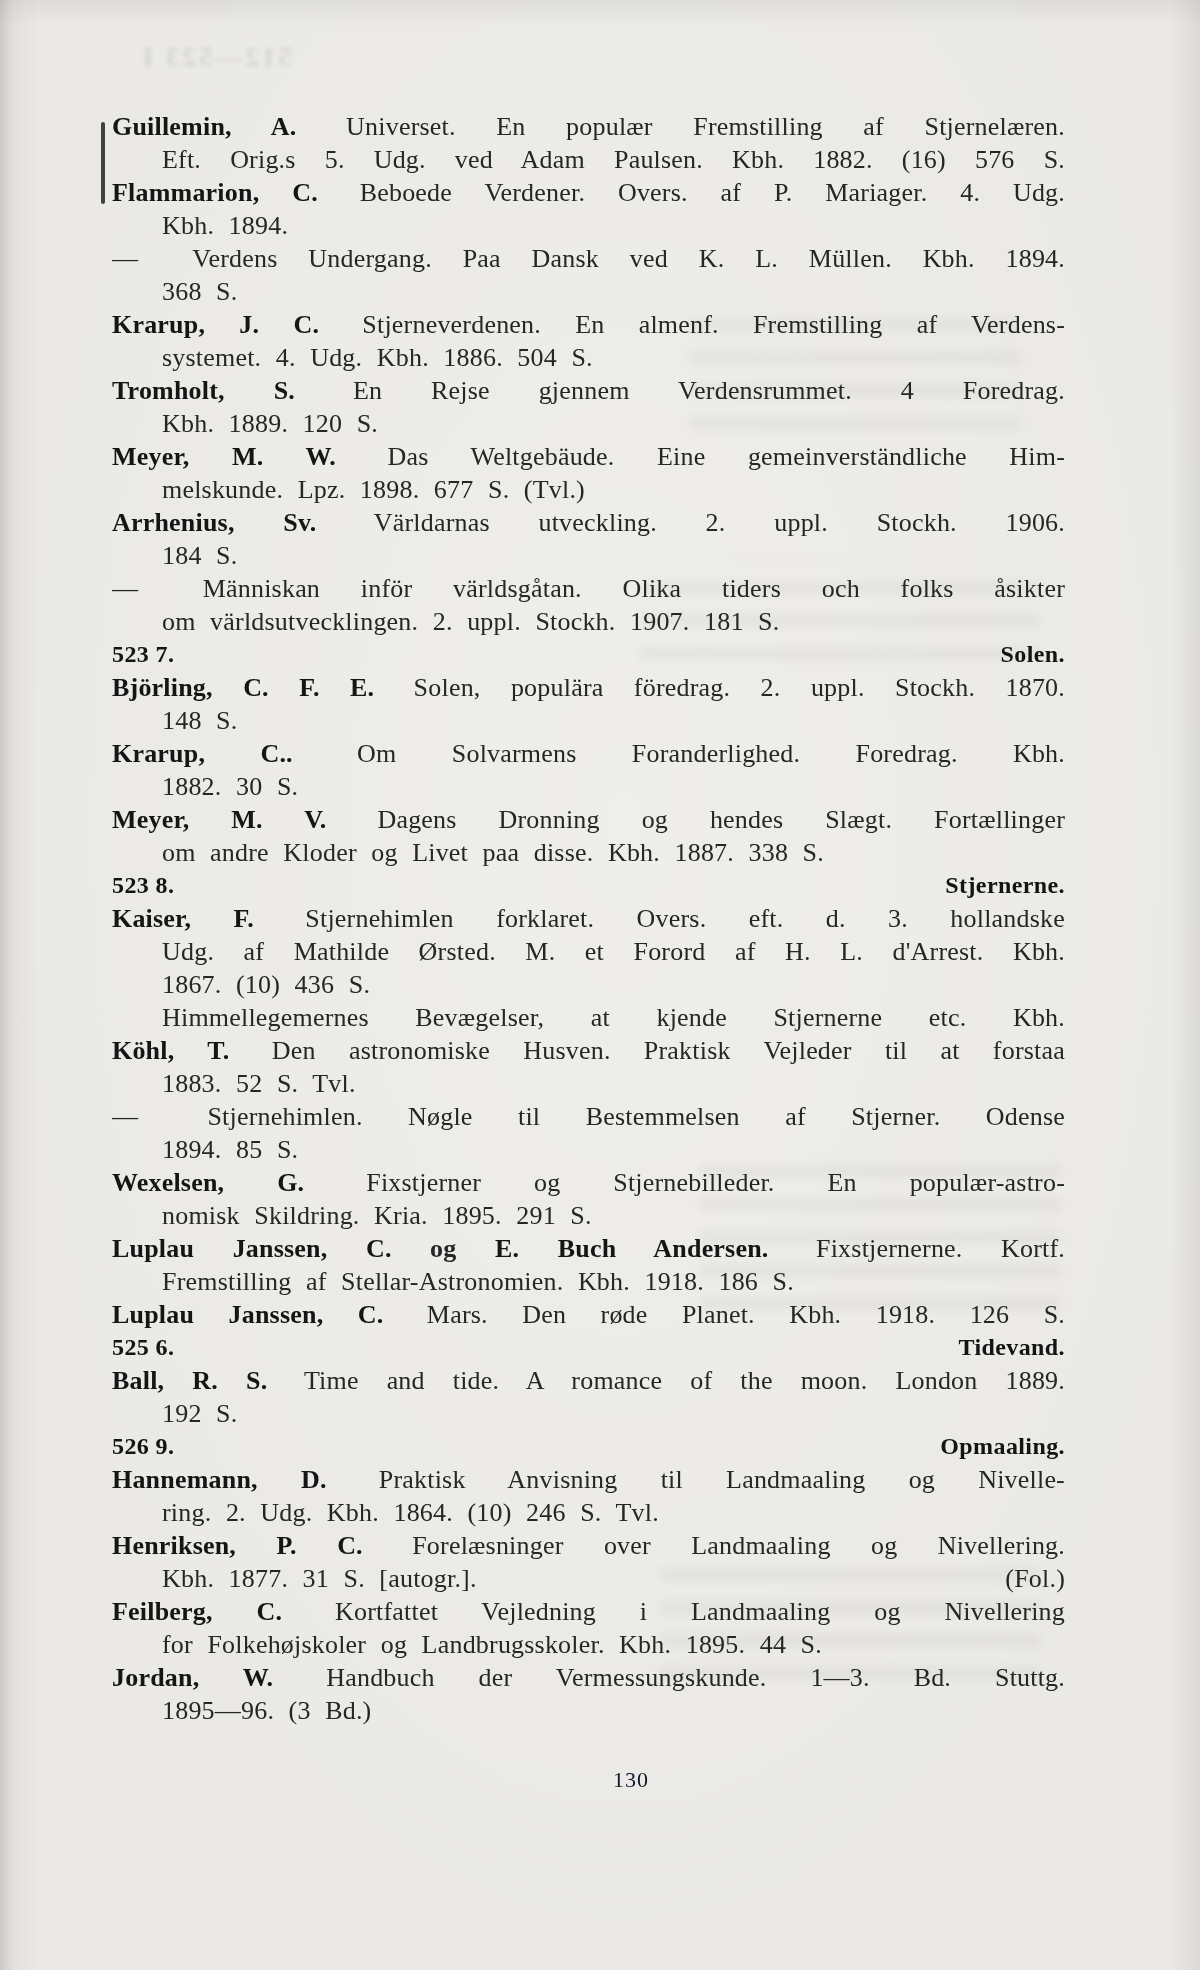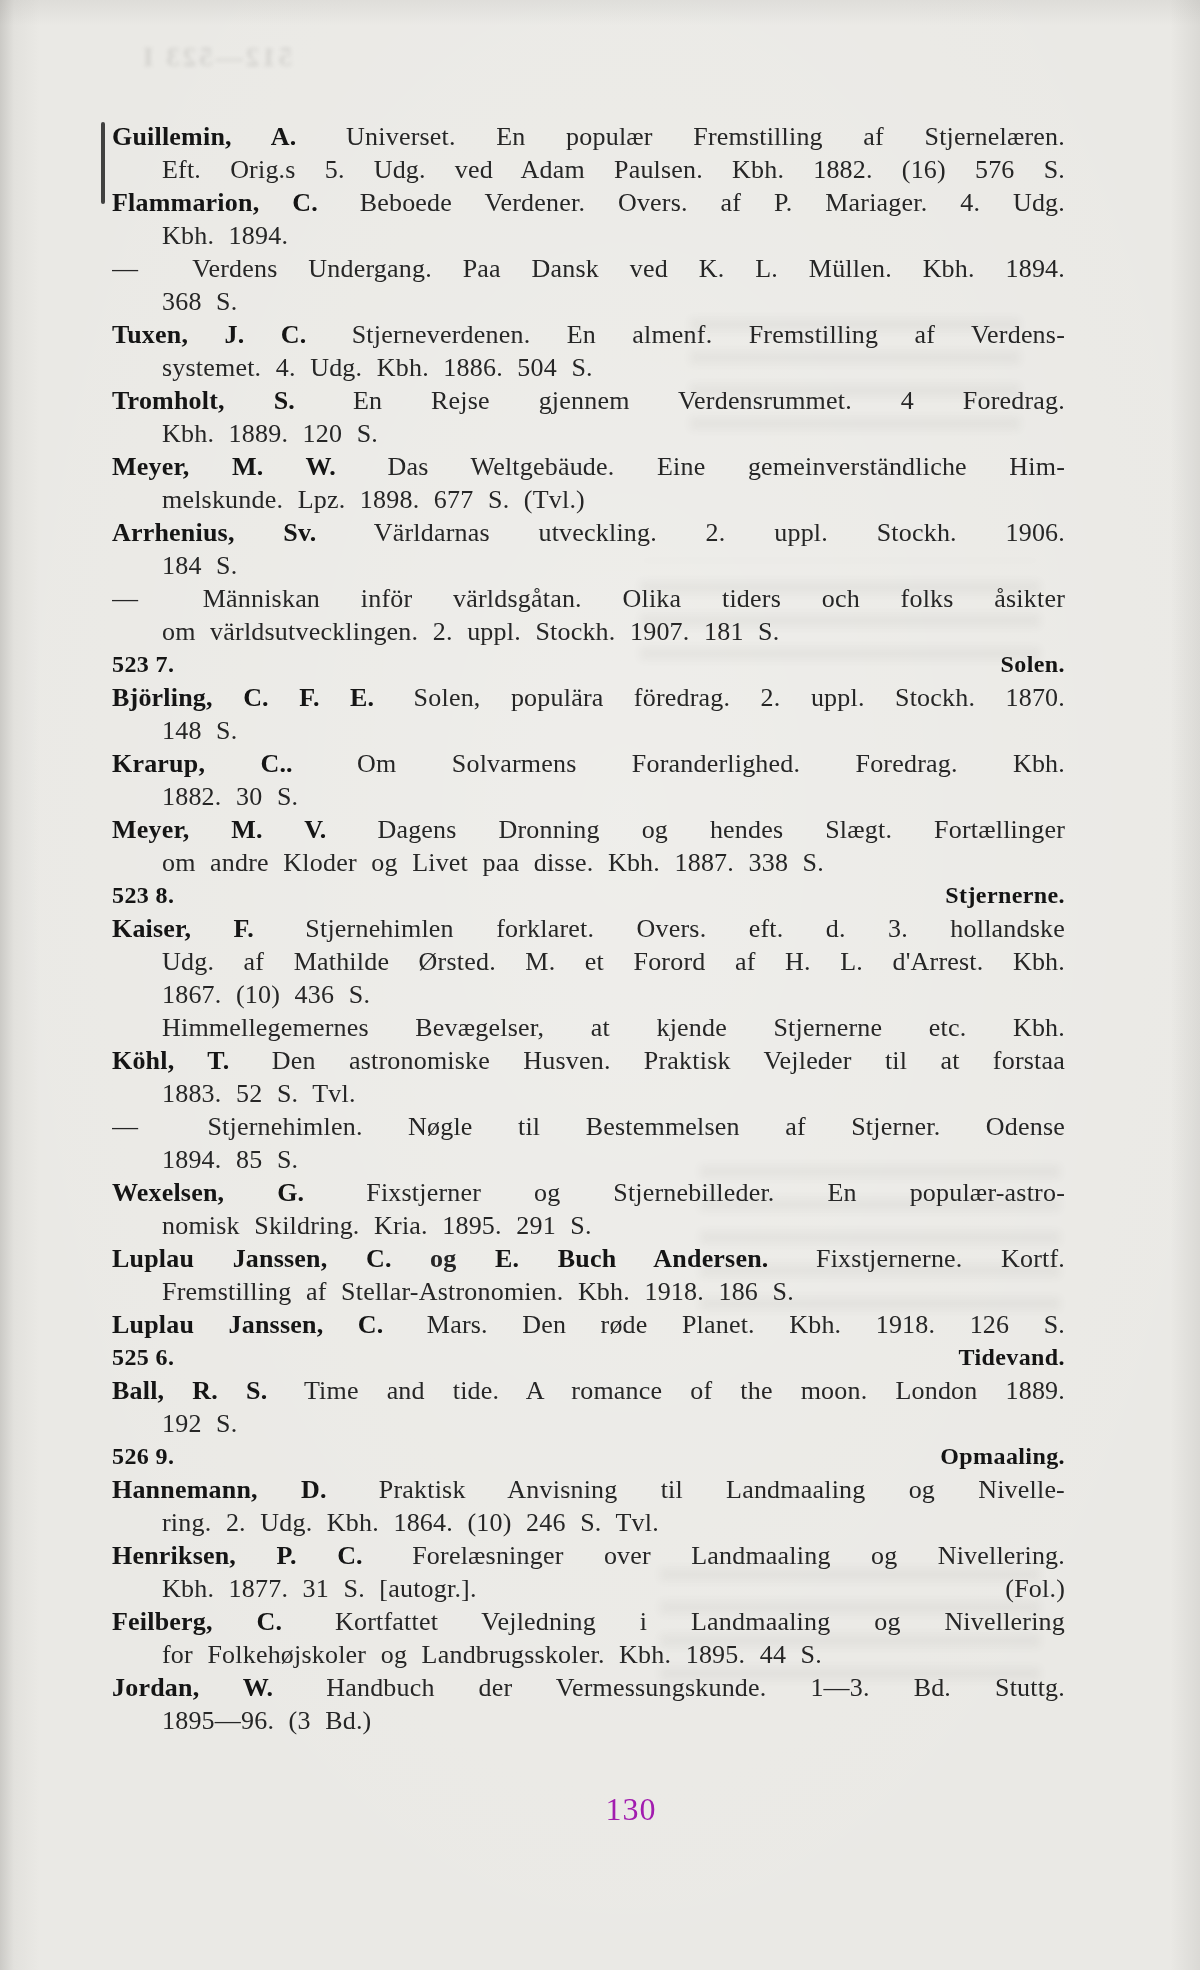"Guillemin, A. Universet. En populær" .column { top: 120px -> 110px }
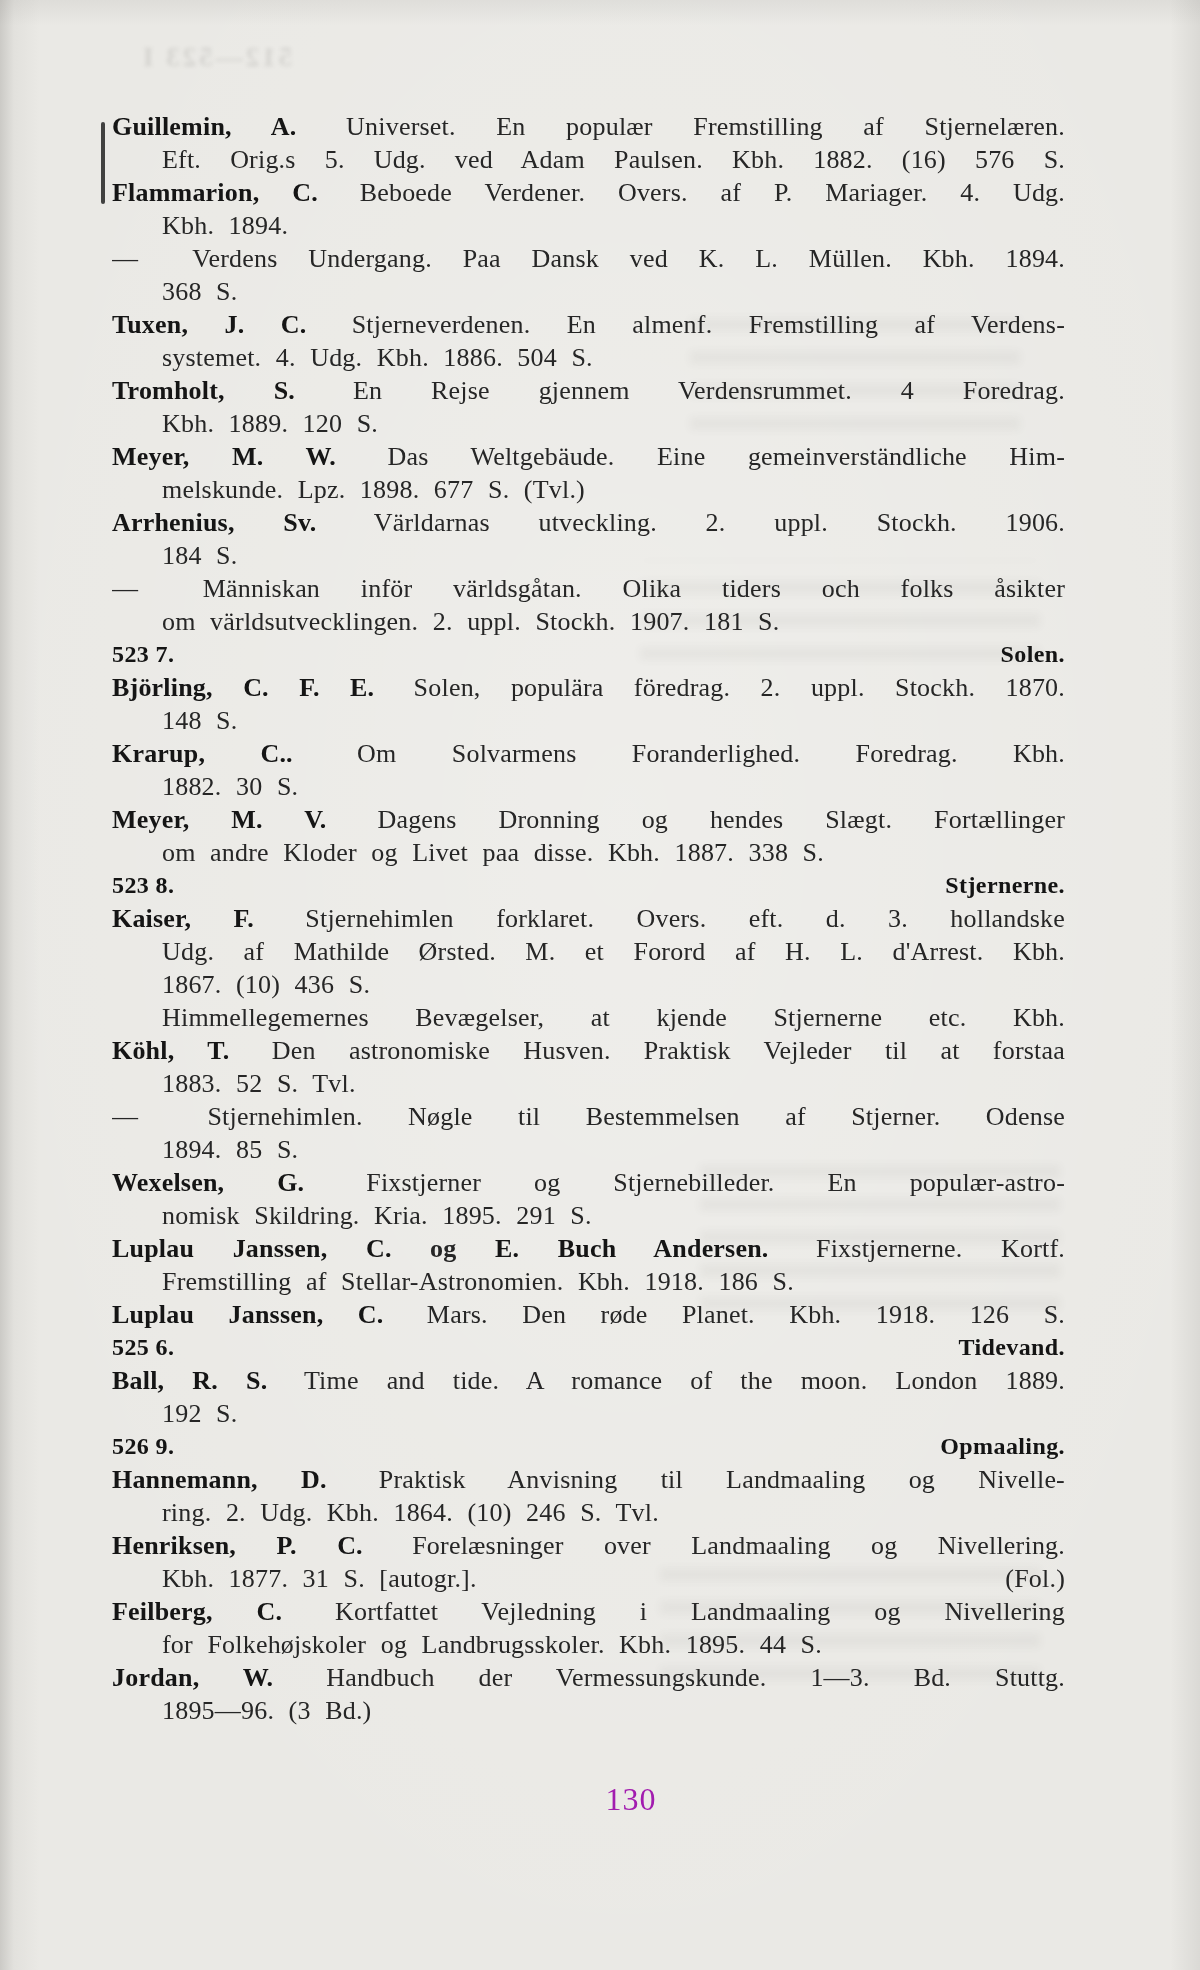"Tuxen, J. C." span.author { text: Tuxen -> Krarup }
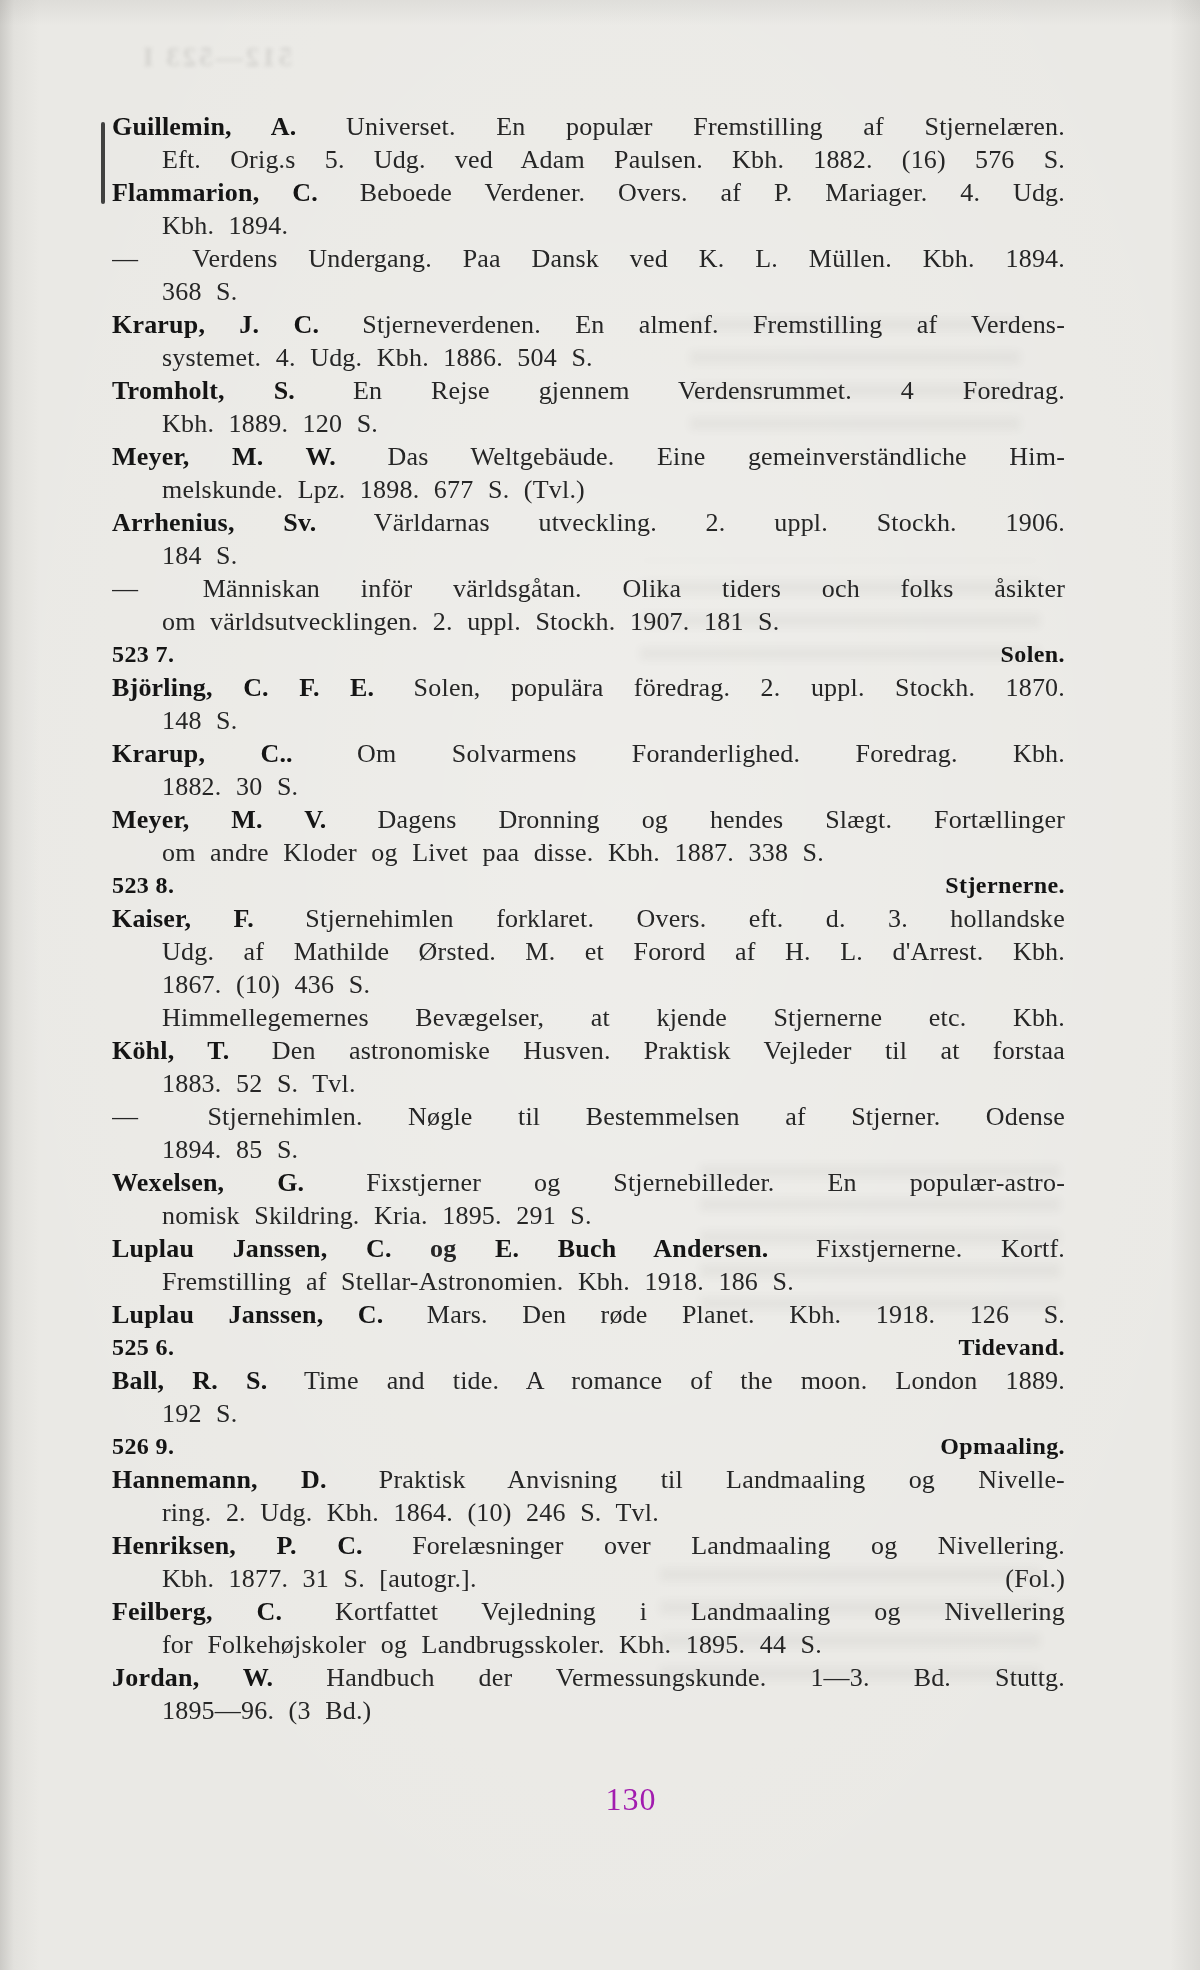"130" .page-number { color: #a21caf -> #0f172a; font-size: 32px -> 22px; margin-top: 54px -> 40px }
